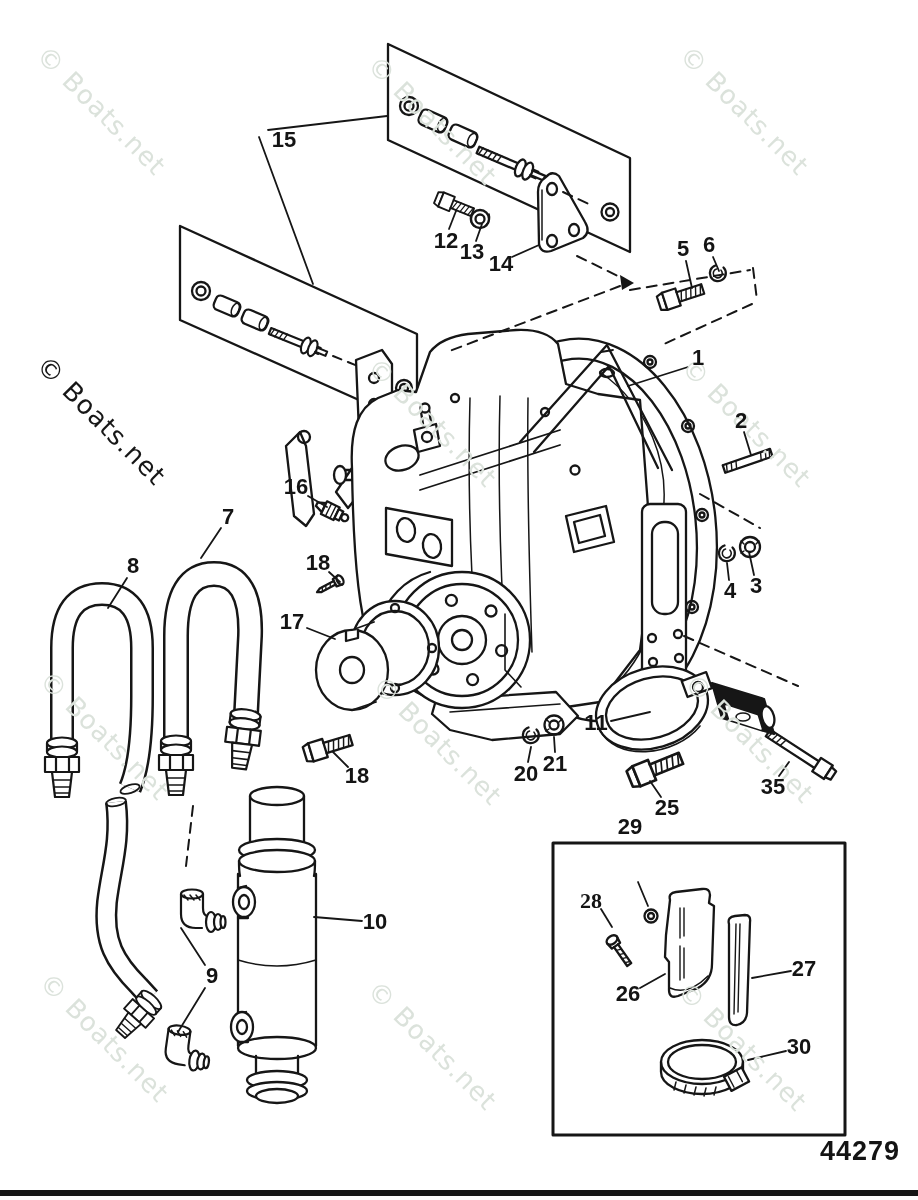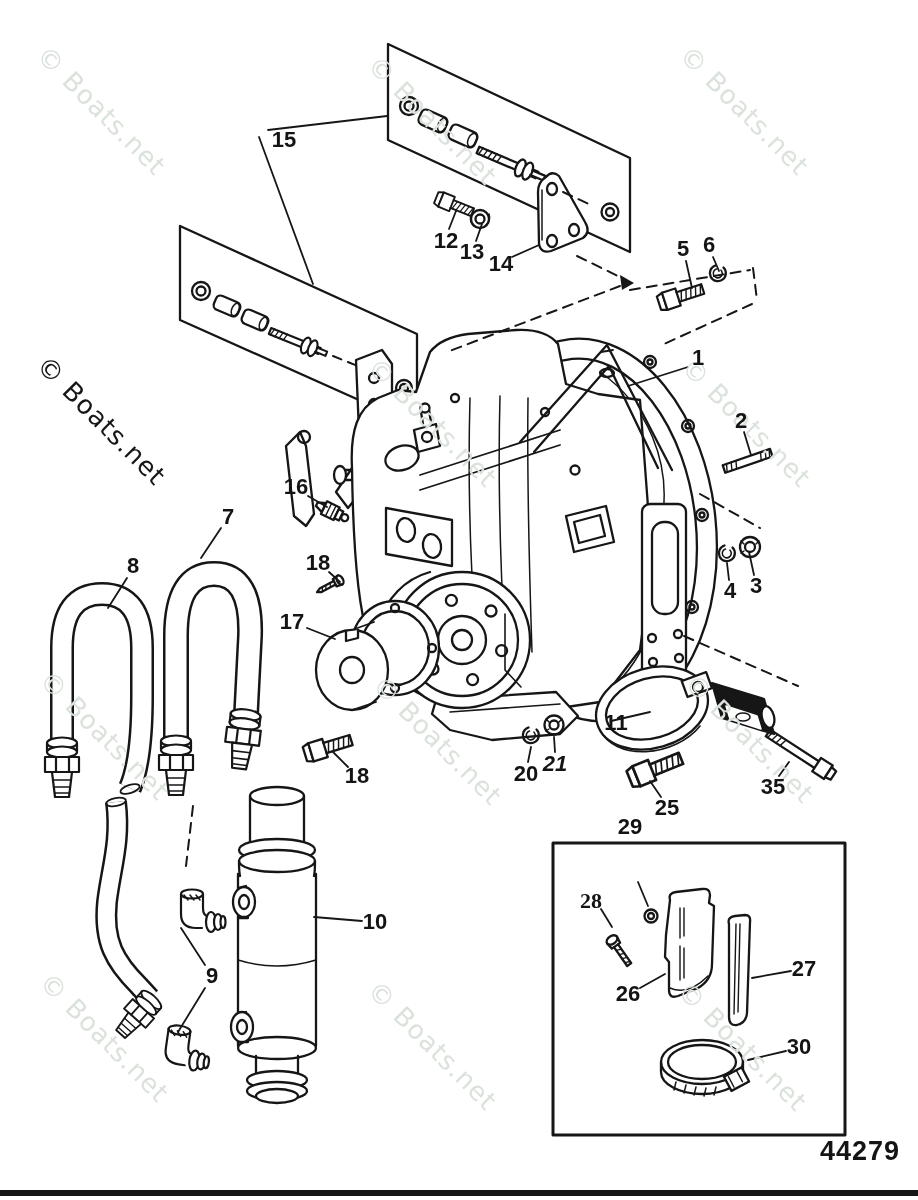"11" div.callout { margin-left: 20px -> none }
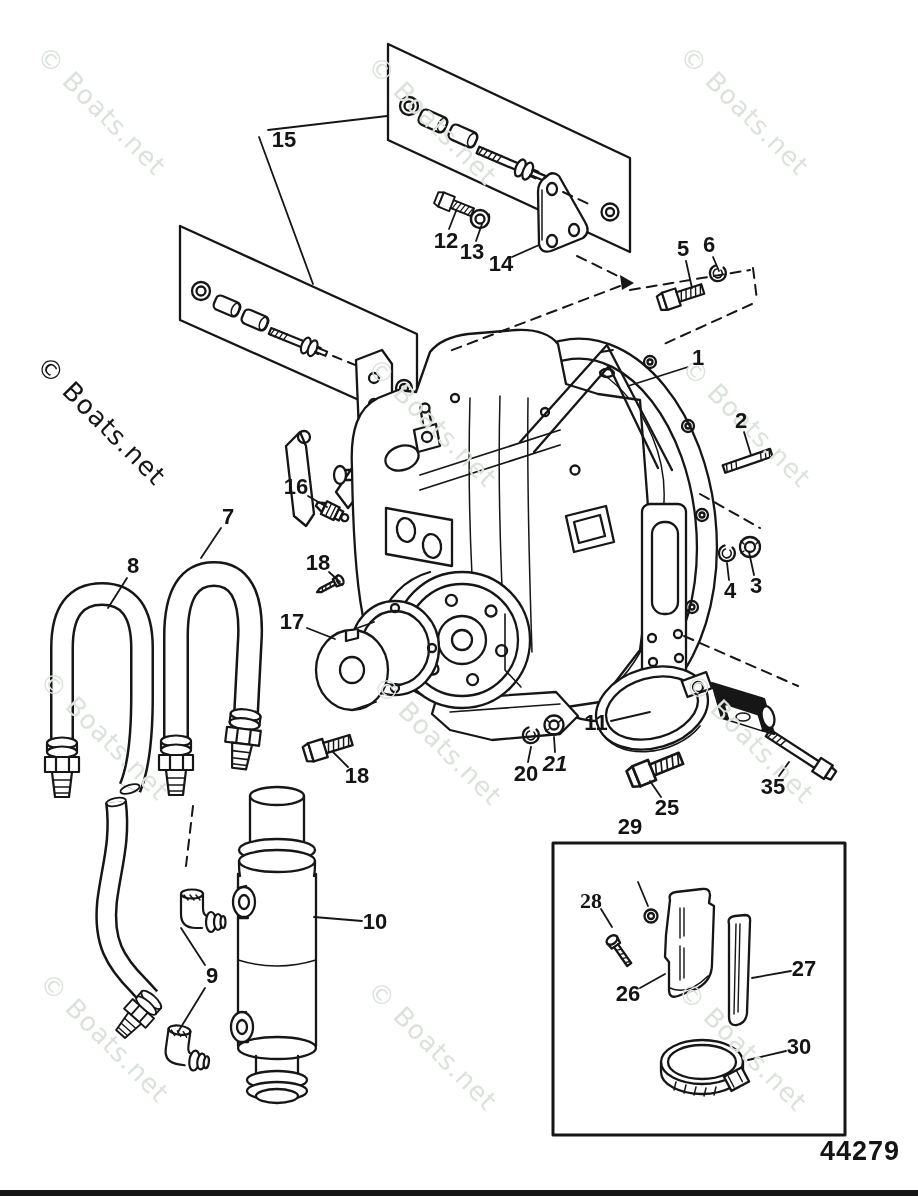"21" div.callout { font-style: italic -> none }
